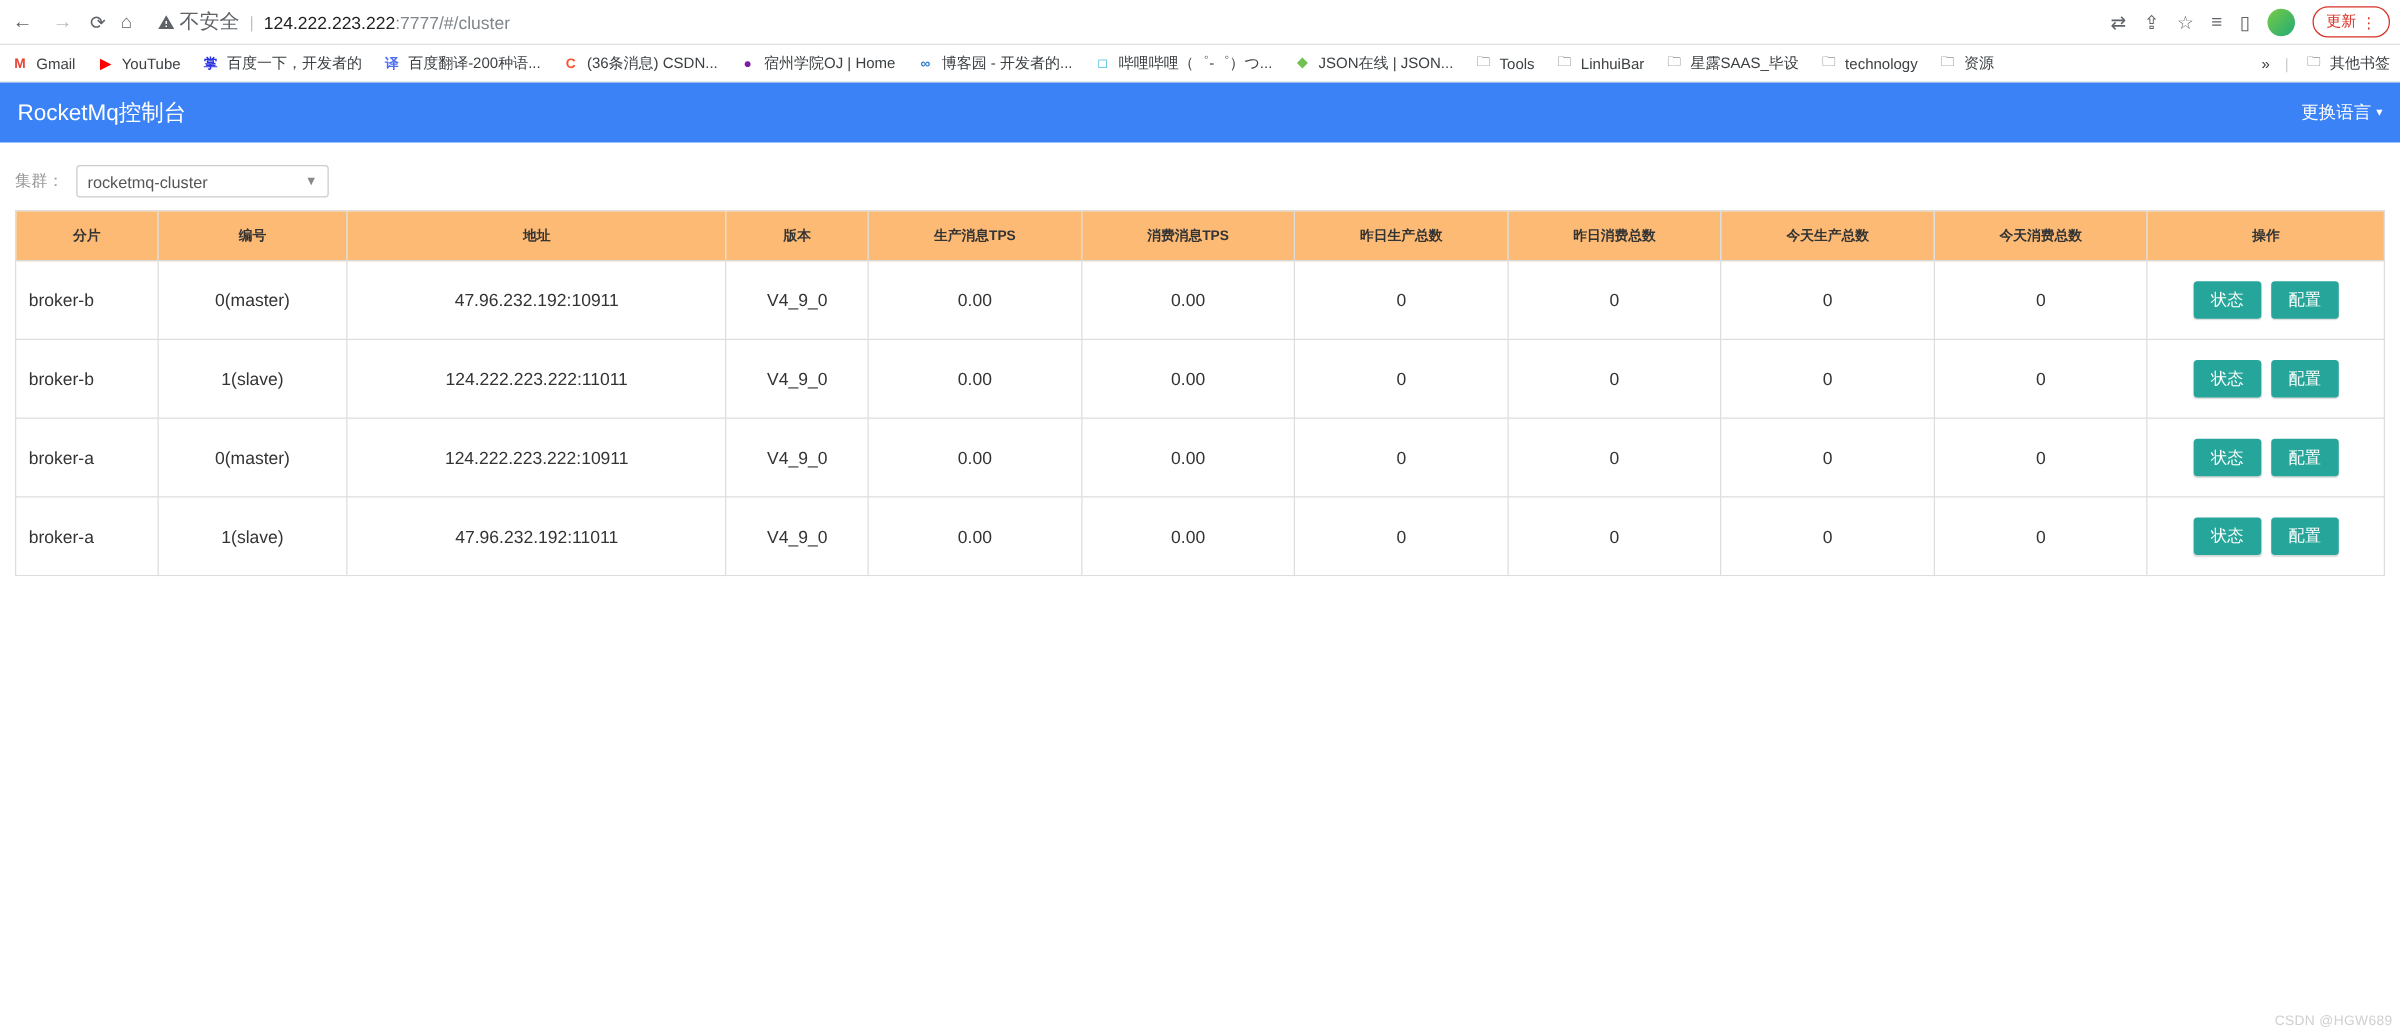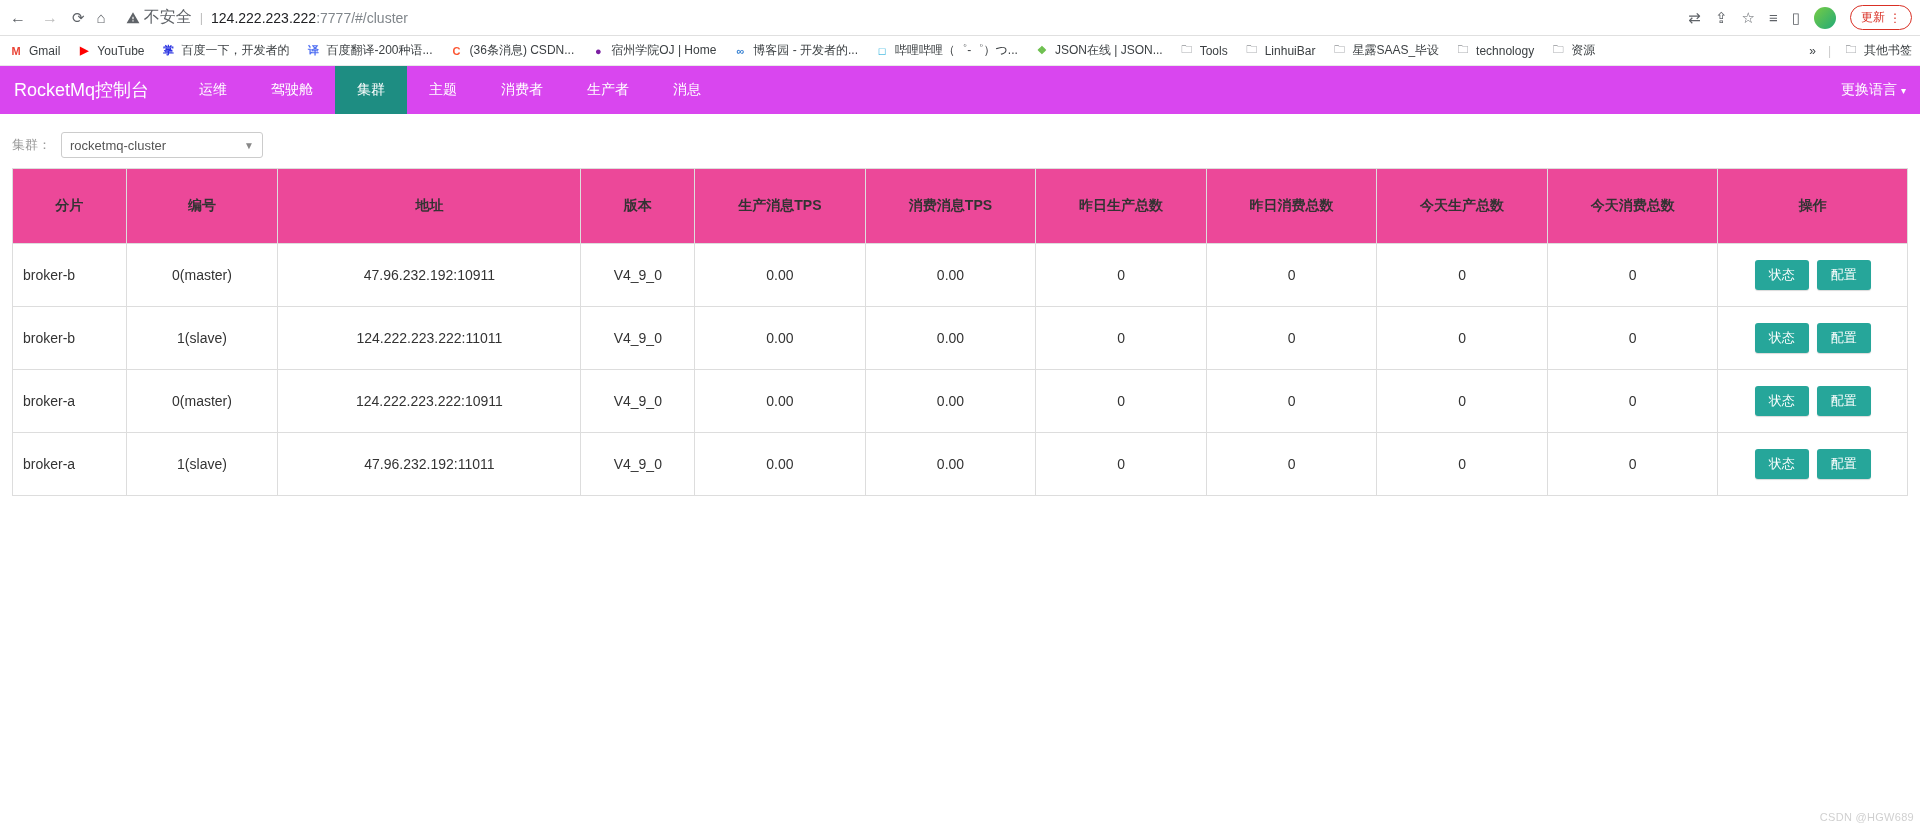"RocketMq控制台" .app-nav { background: #d946ef -> #3b82f6 }
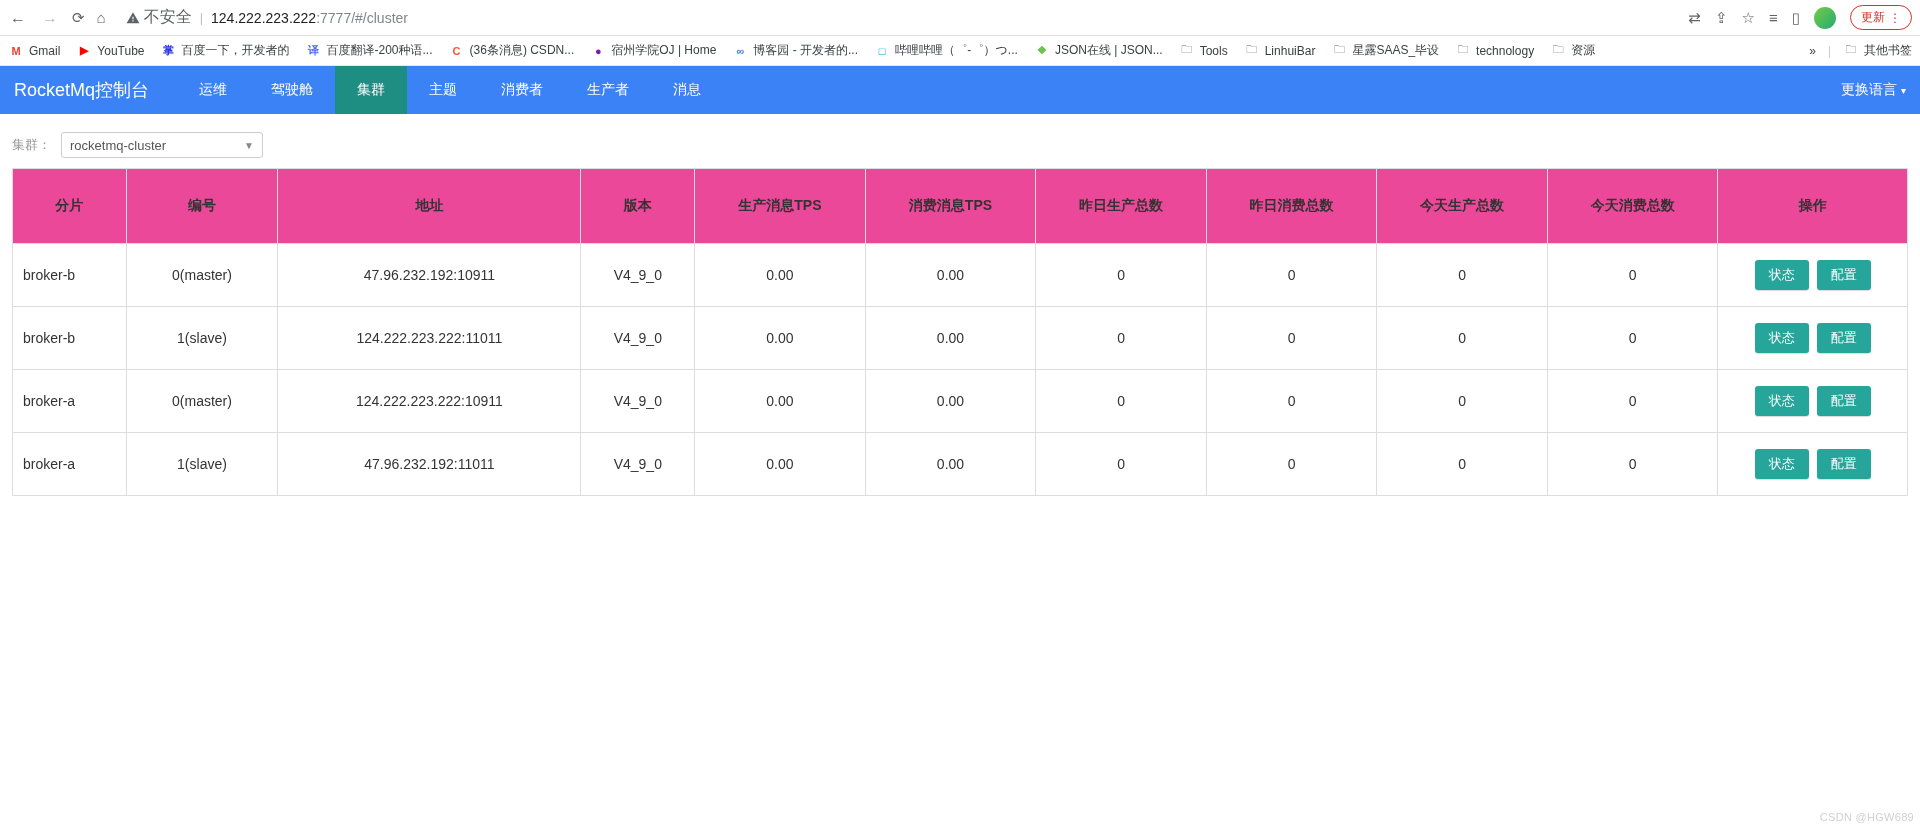"运维" div.app-menu { html: <div> <div>运维</div> <div>驾驶舱</div> <div>集群</div> <div>主题</div> <div>消费者</div> <div>生产者</div> <div>消息</div> </div> -> none }
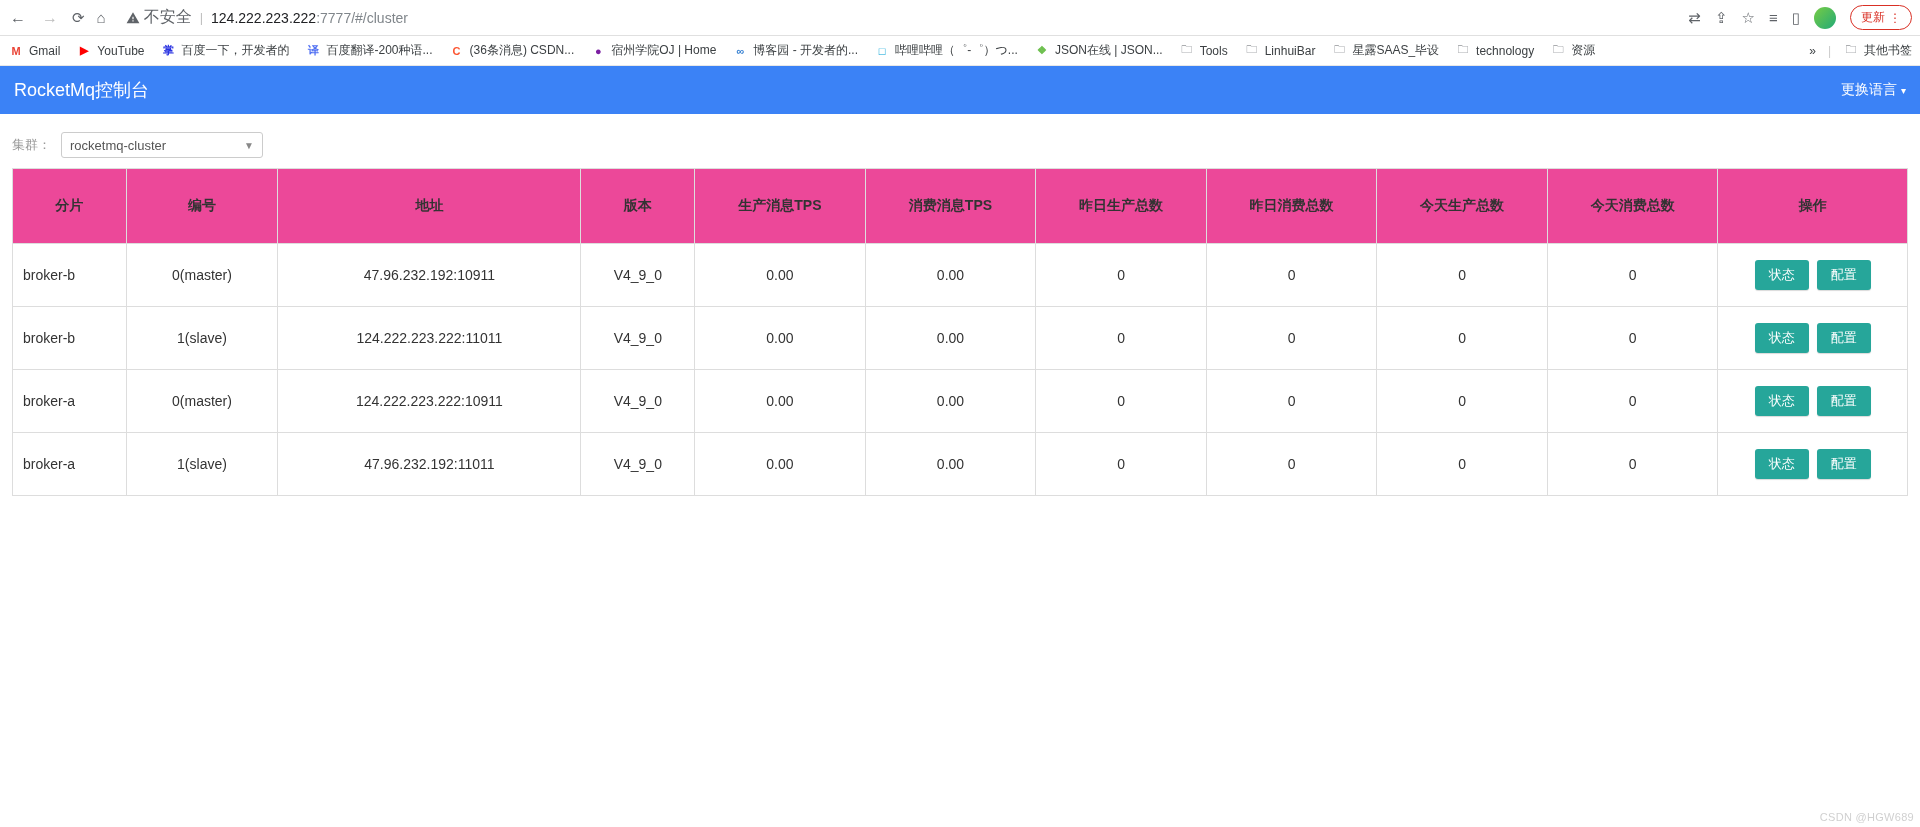"分片" th { background: #ec4899 -> #fdba74; font-size: 14px -> 11px; padding: 28px 6px -> 12px 6px }
